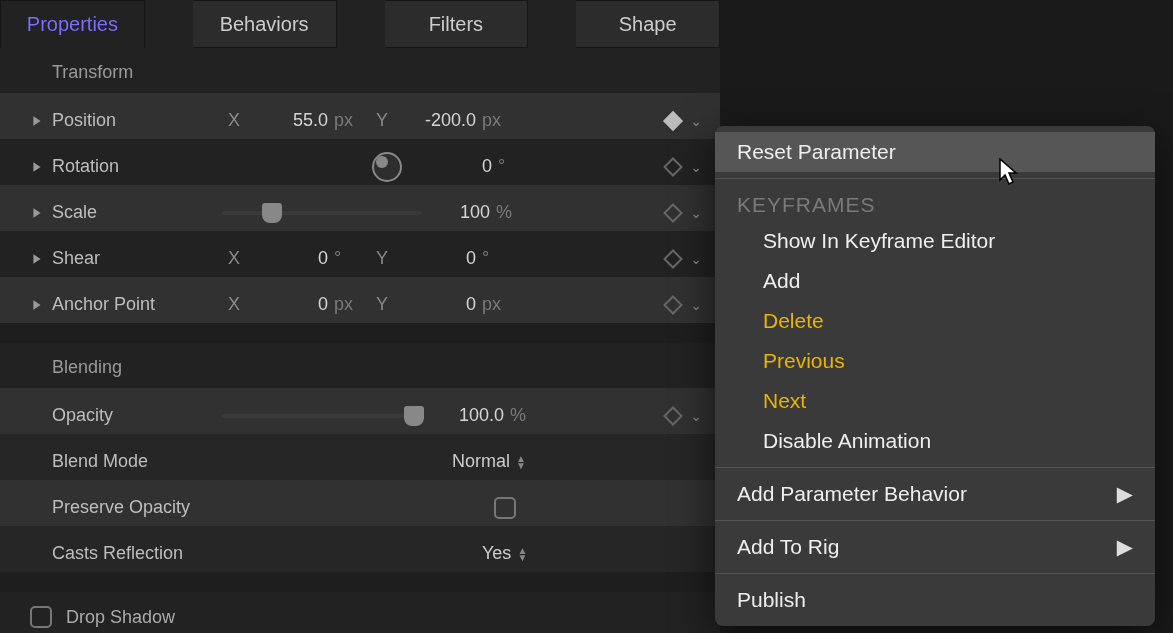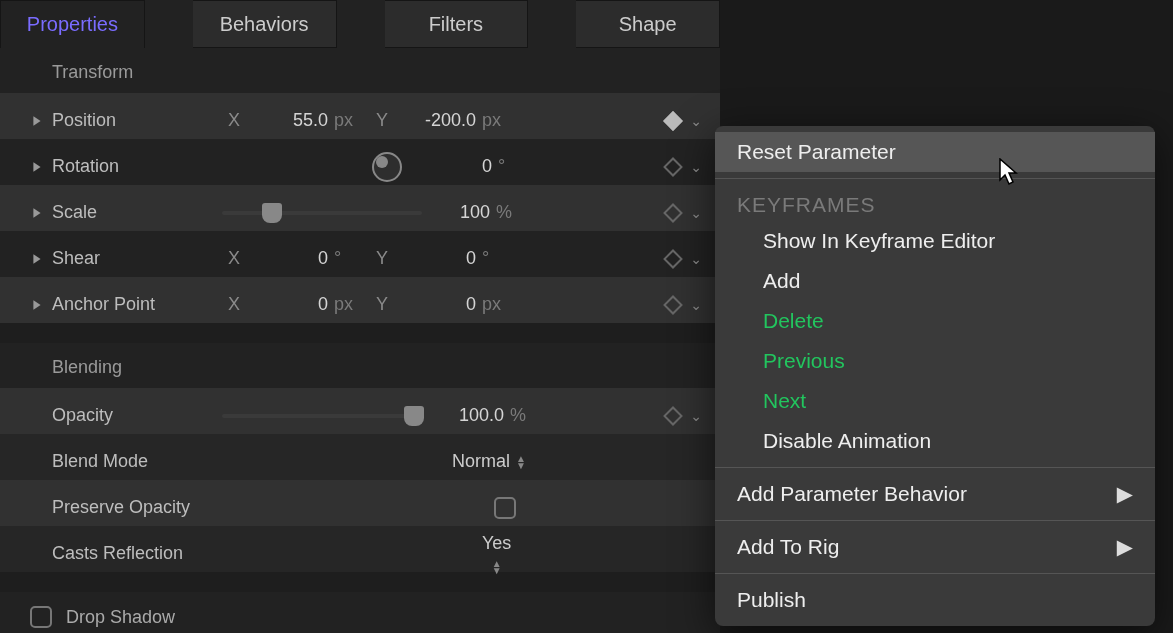"Delete" .ctx-item.disabled { color: #22c55e -> #eab308 }
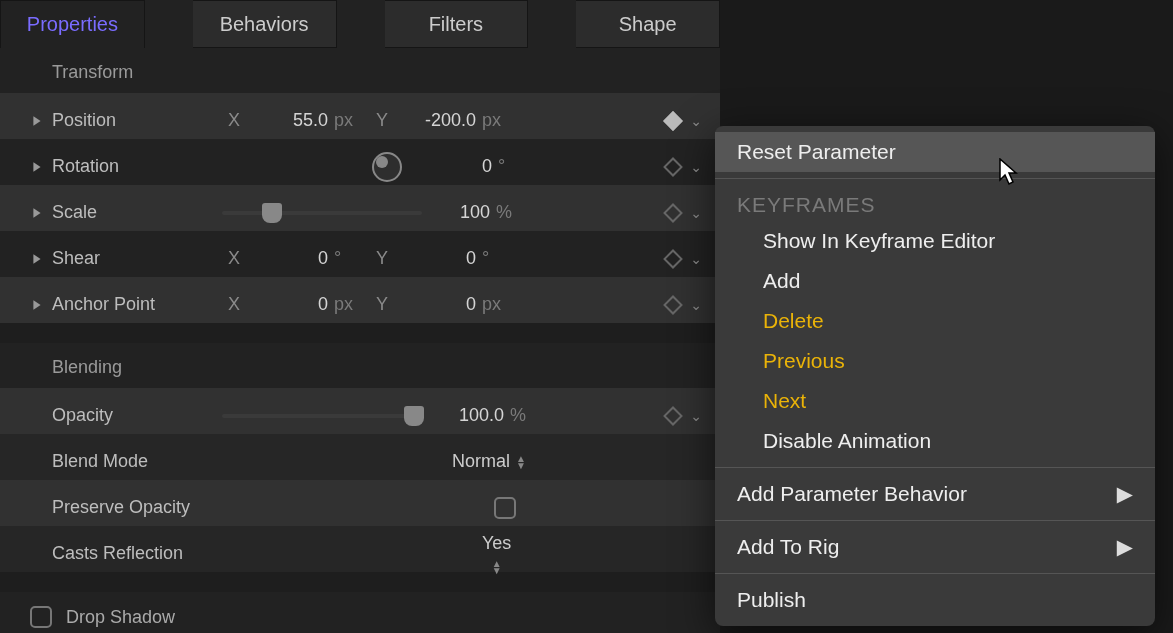"Yes" div.select-wrap { flex-direction: column -> none }
